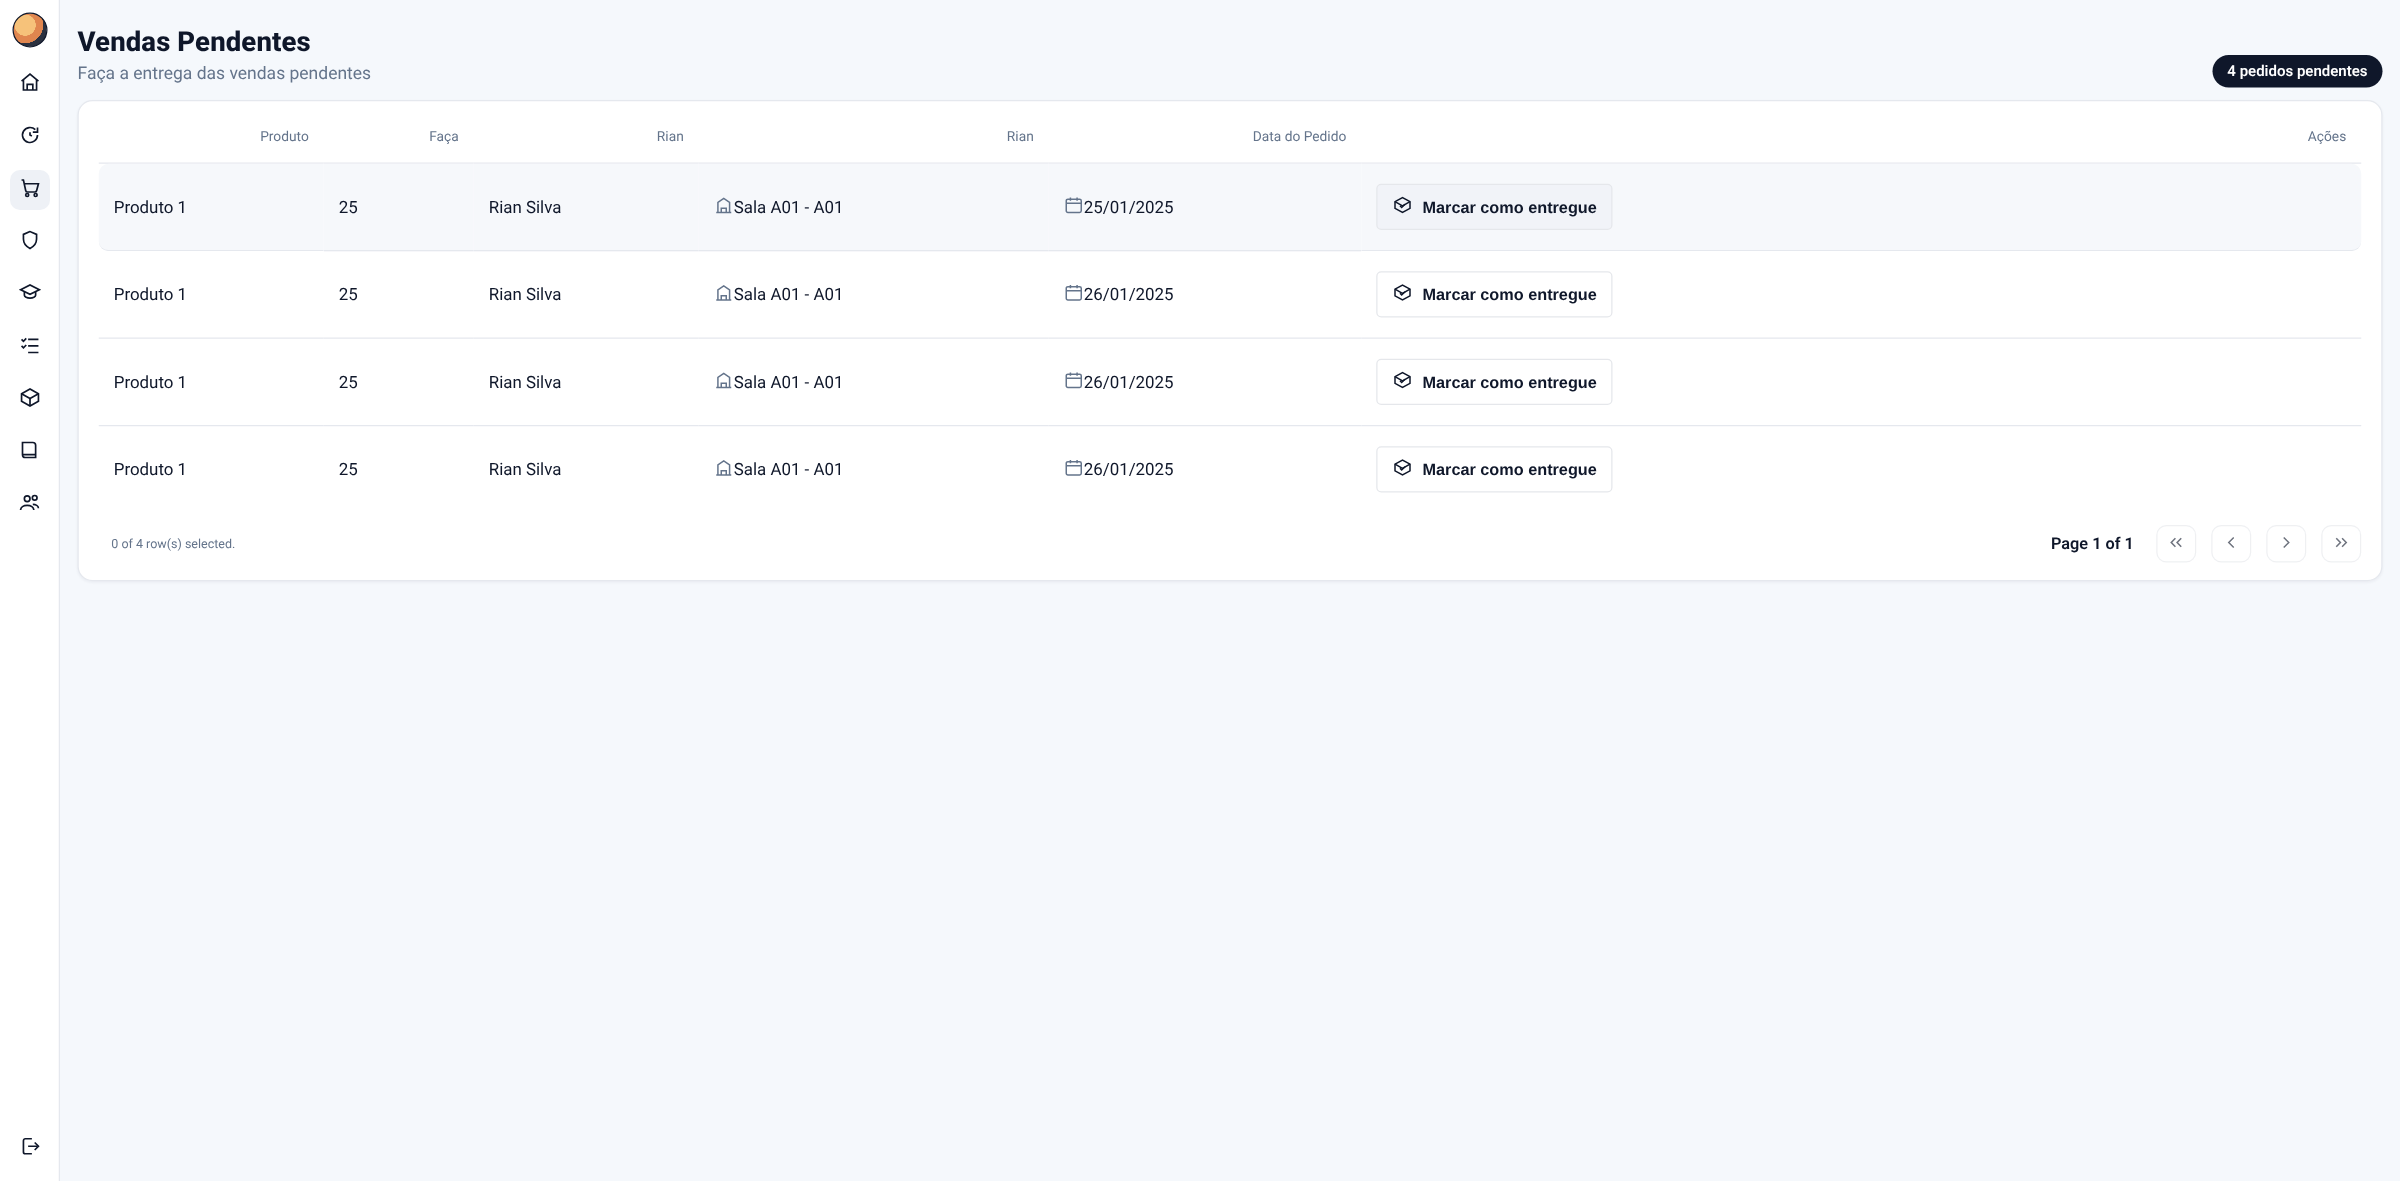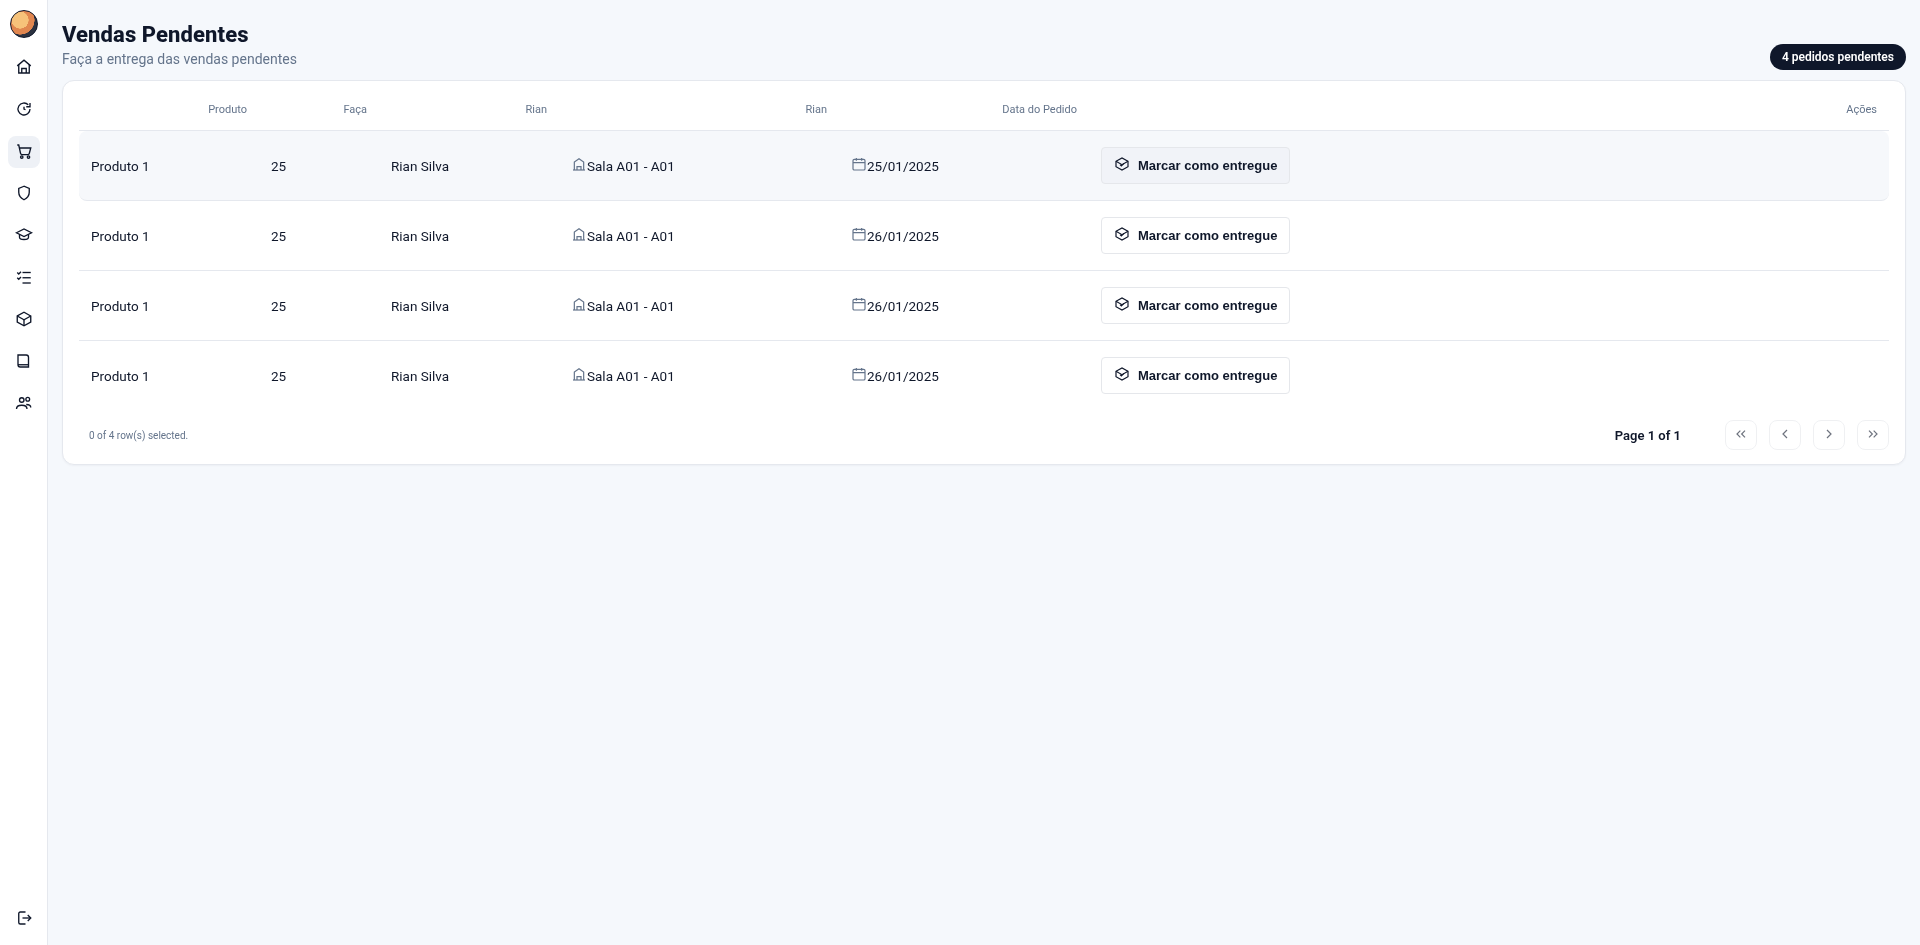"Page 1 of 1" .page-indicator { margin-right: 32px -> 6px }
